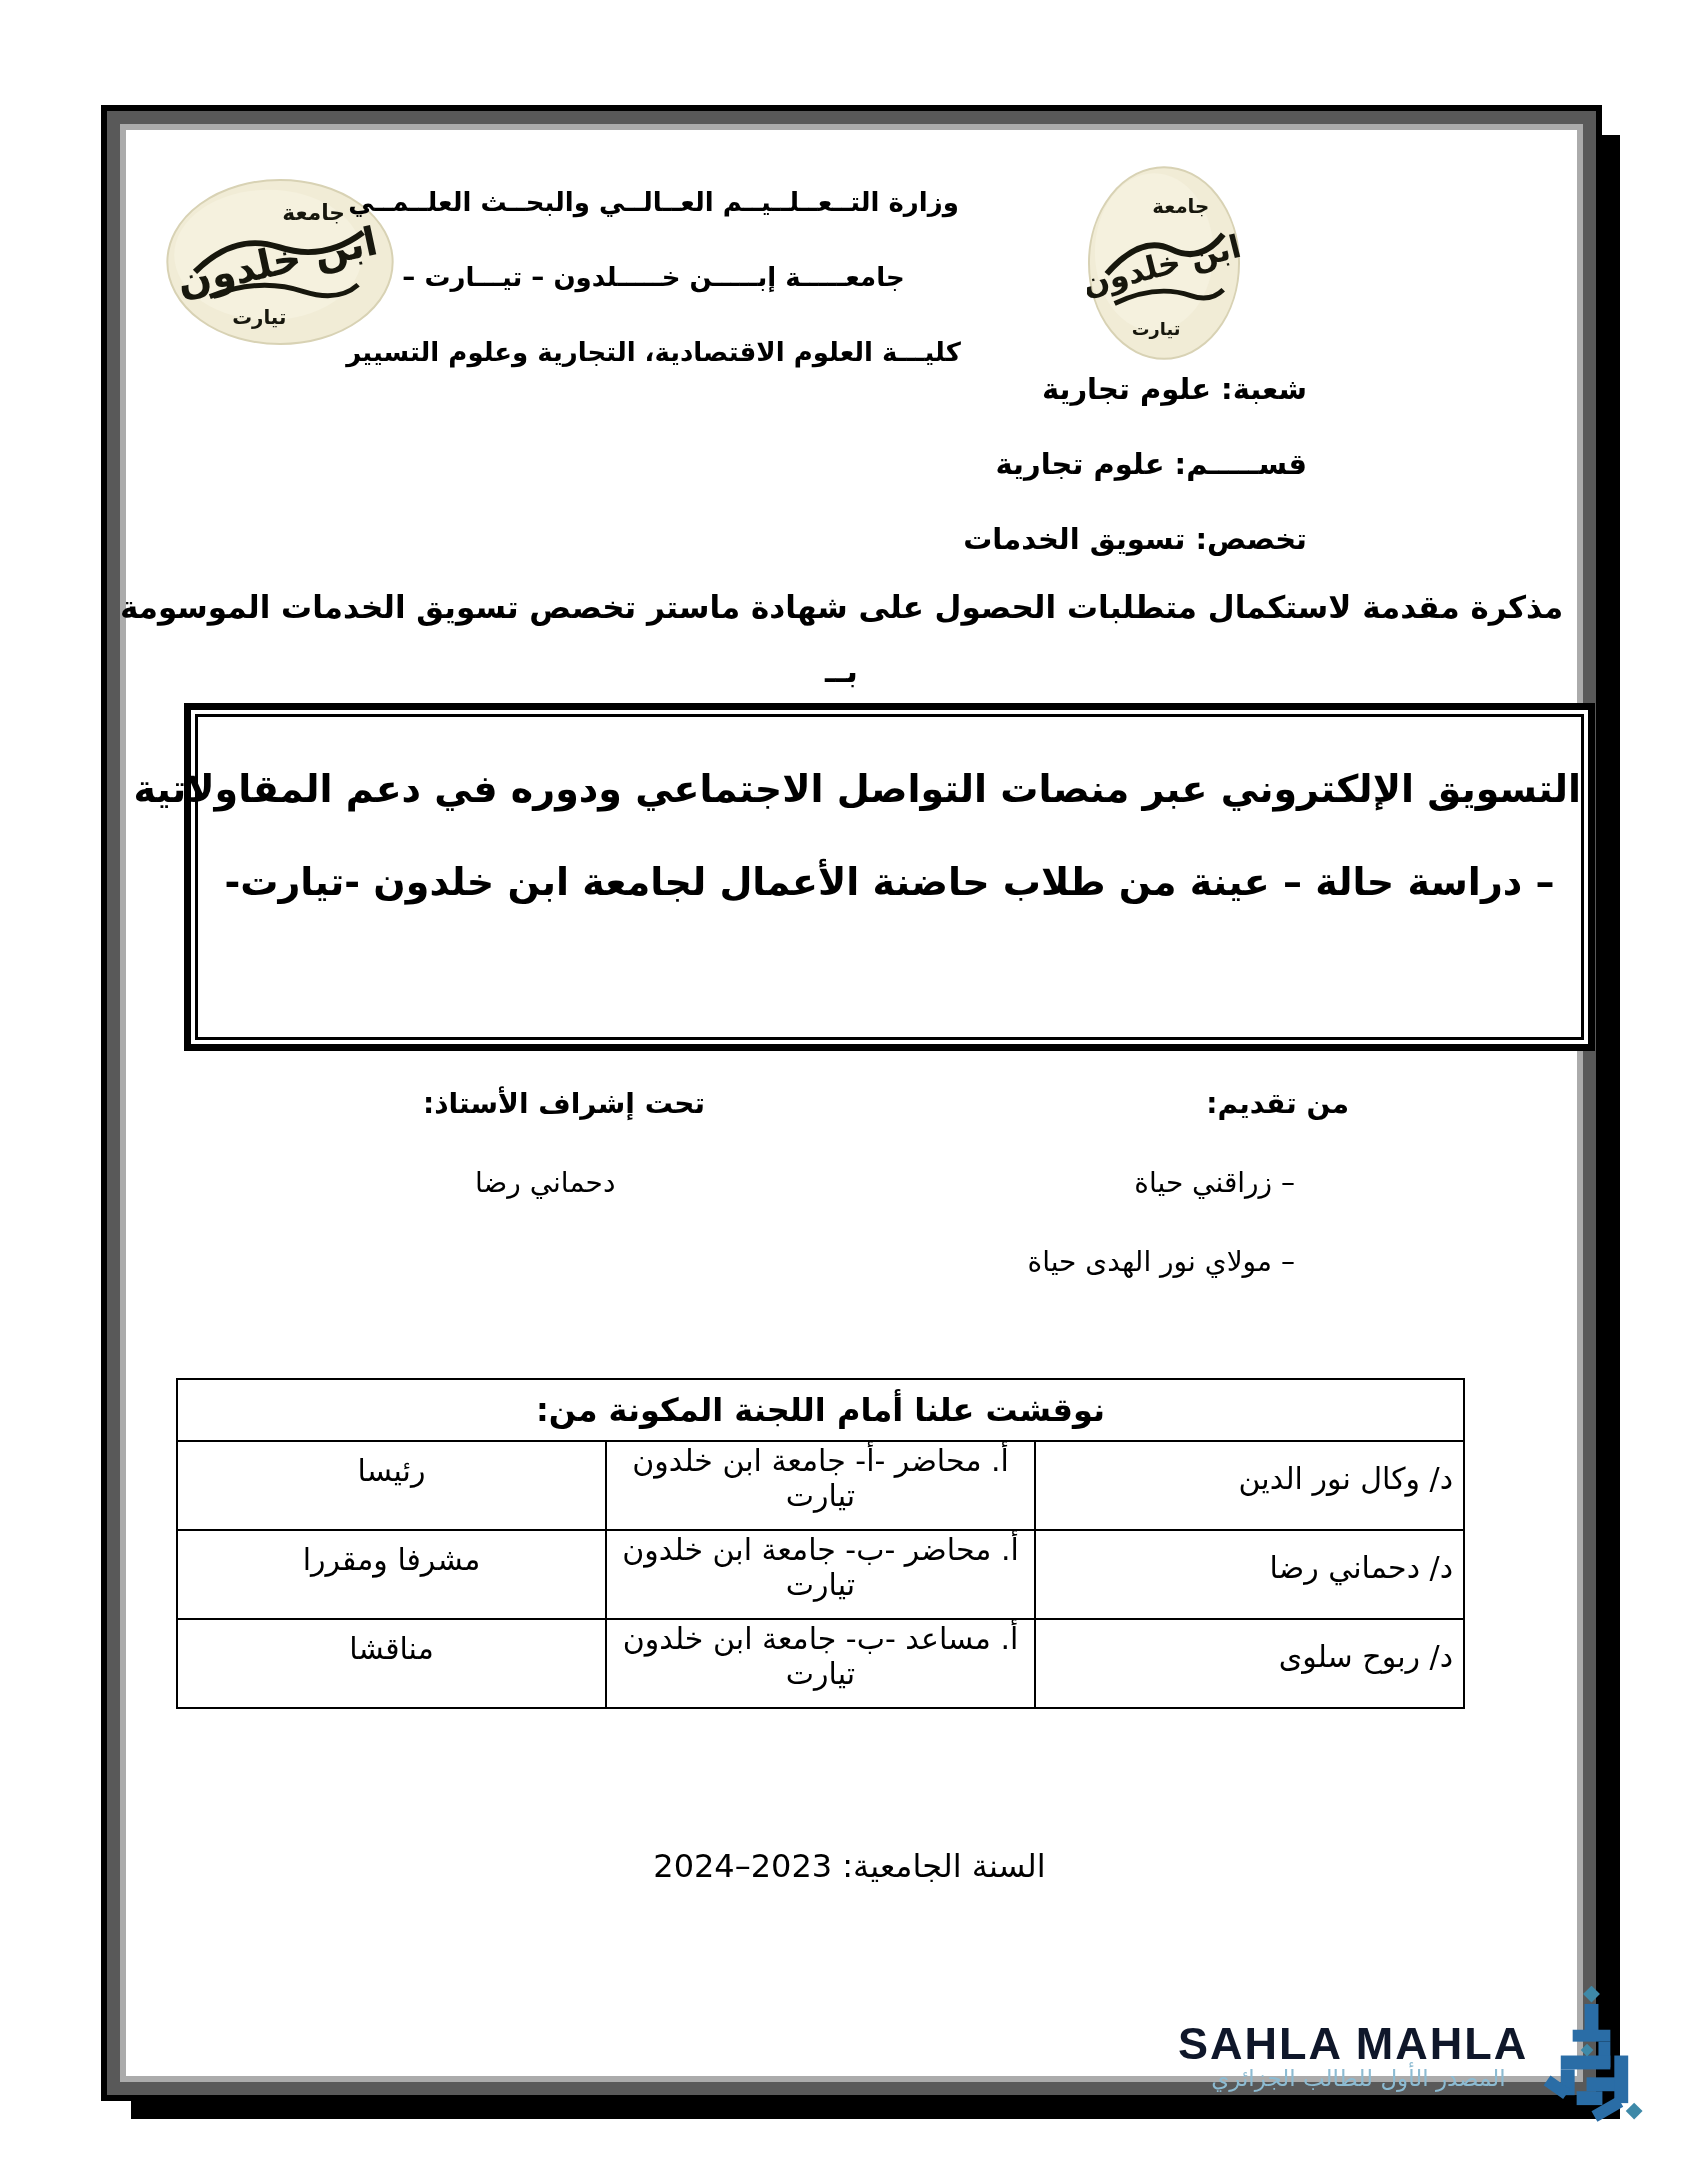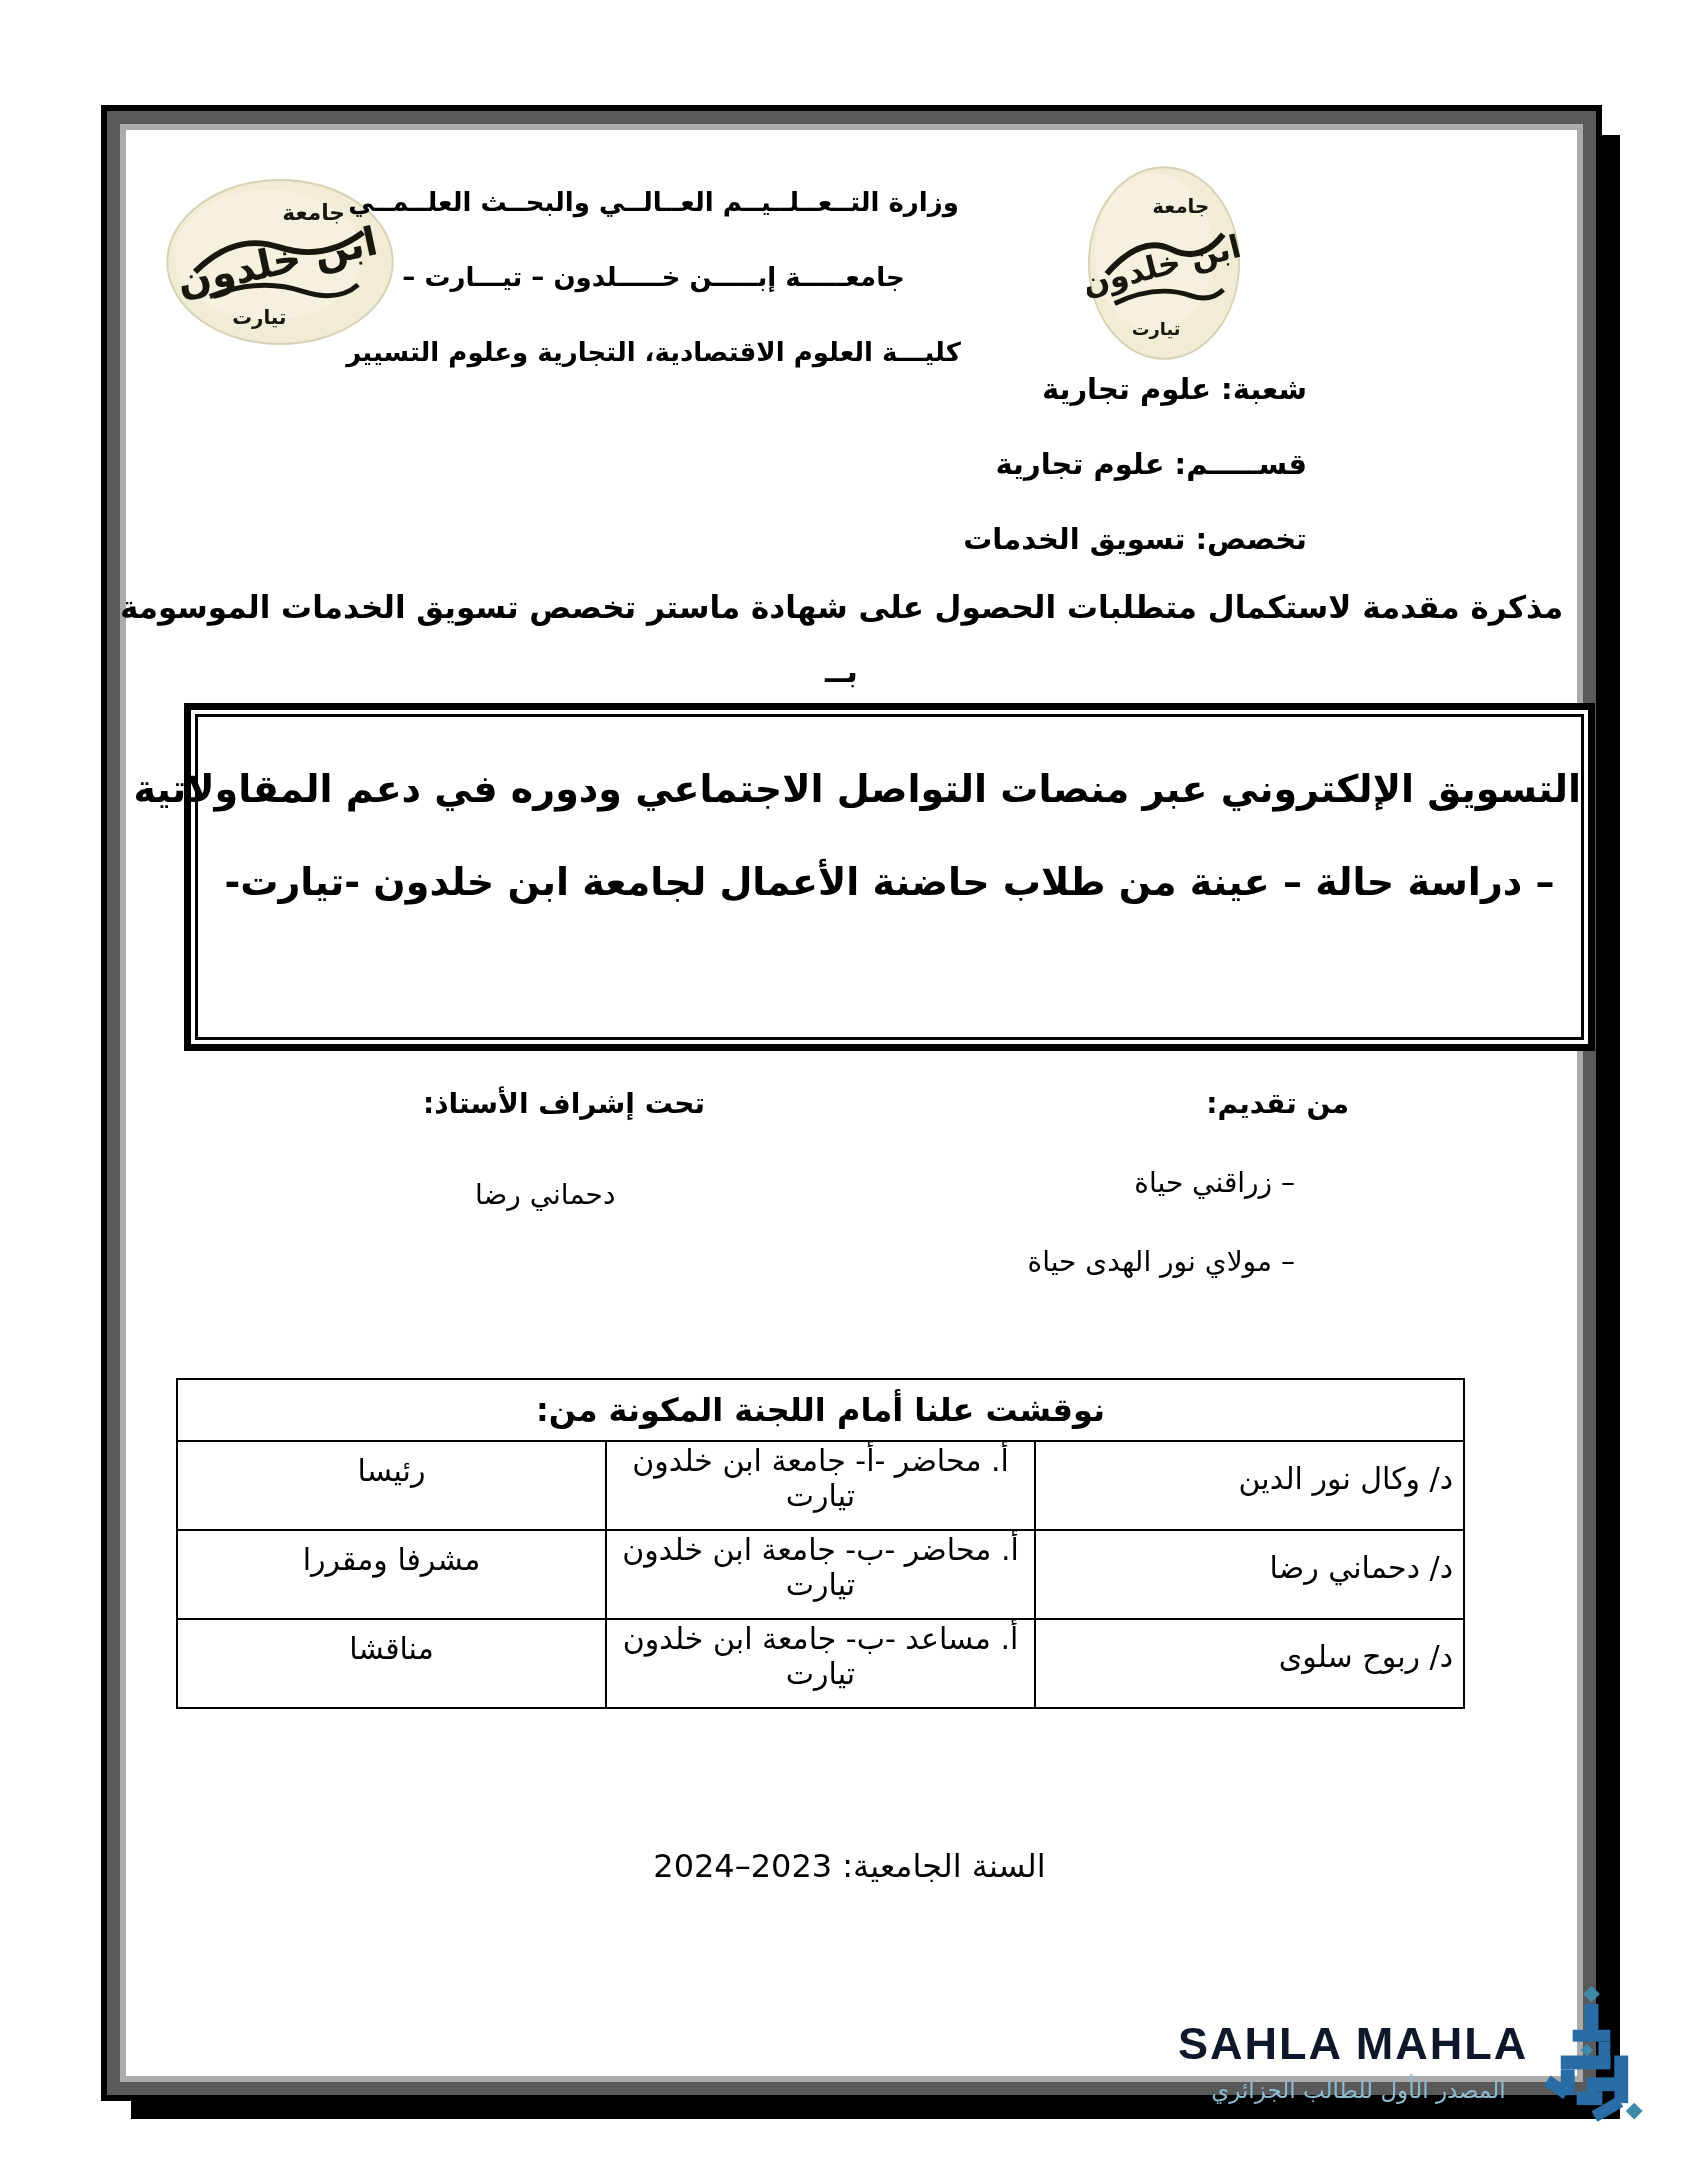"دحماني رضا" .supervisor-name { margin-top: 12px -> none }
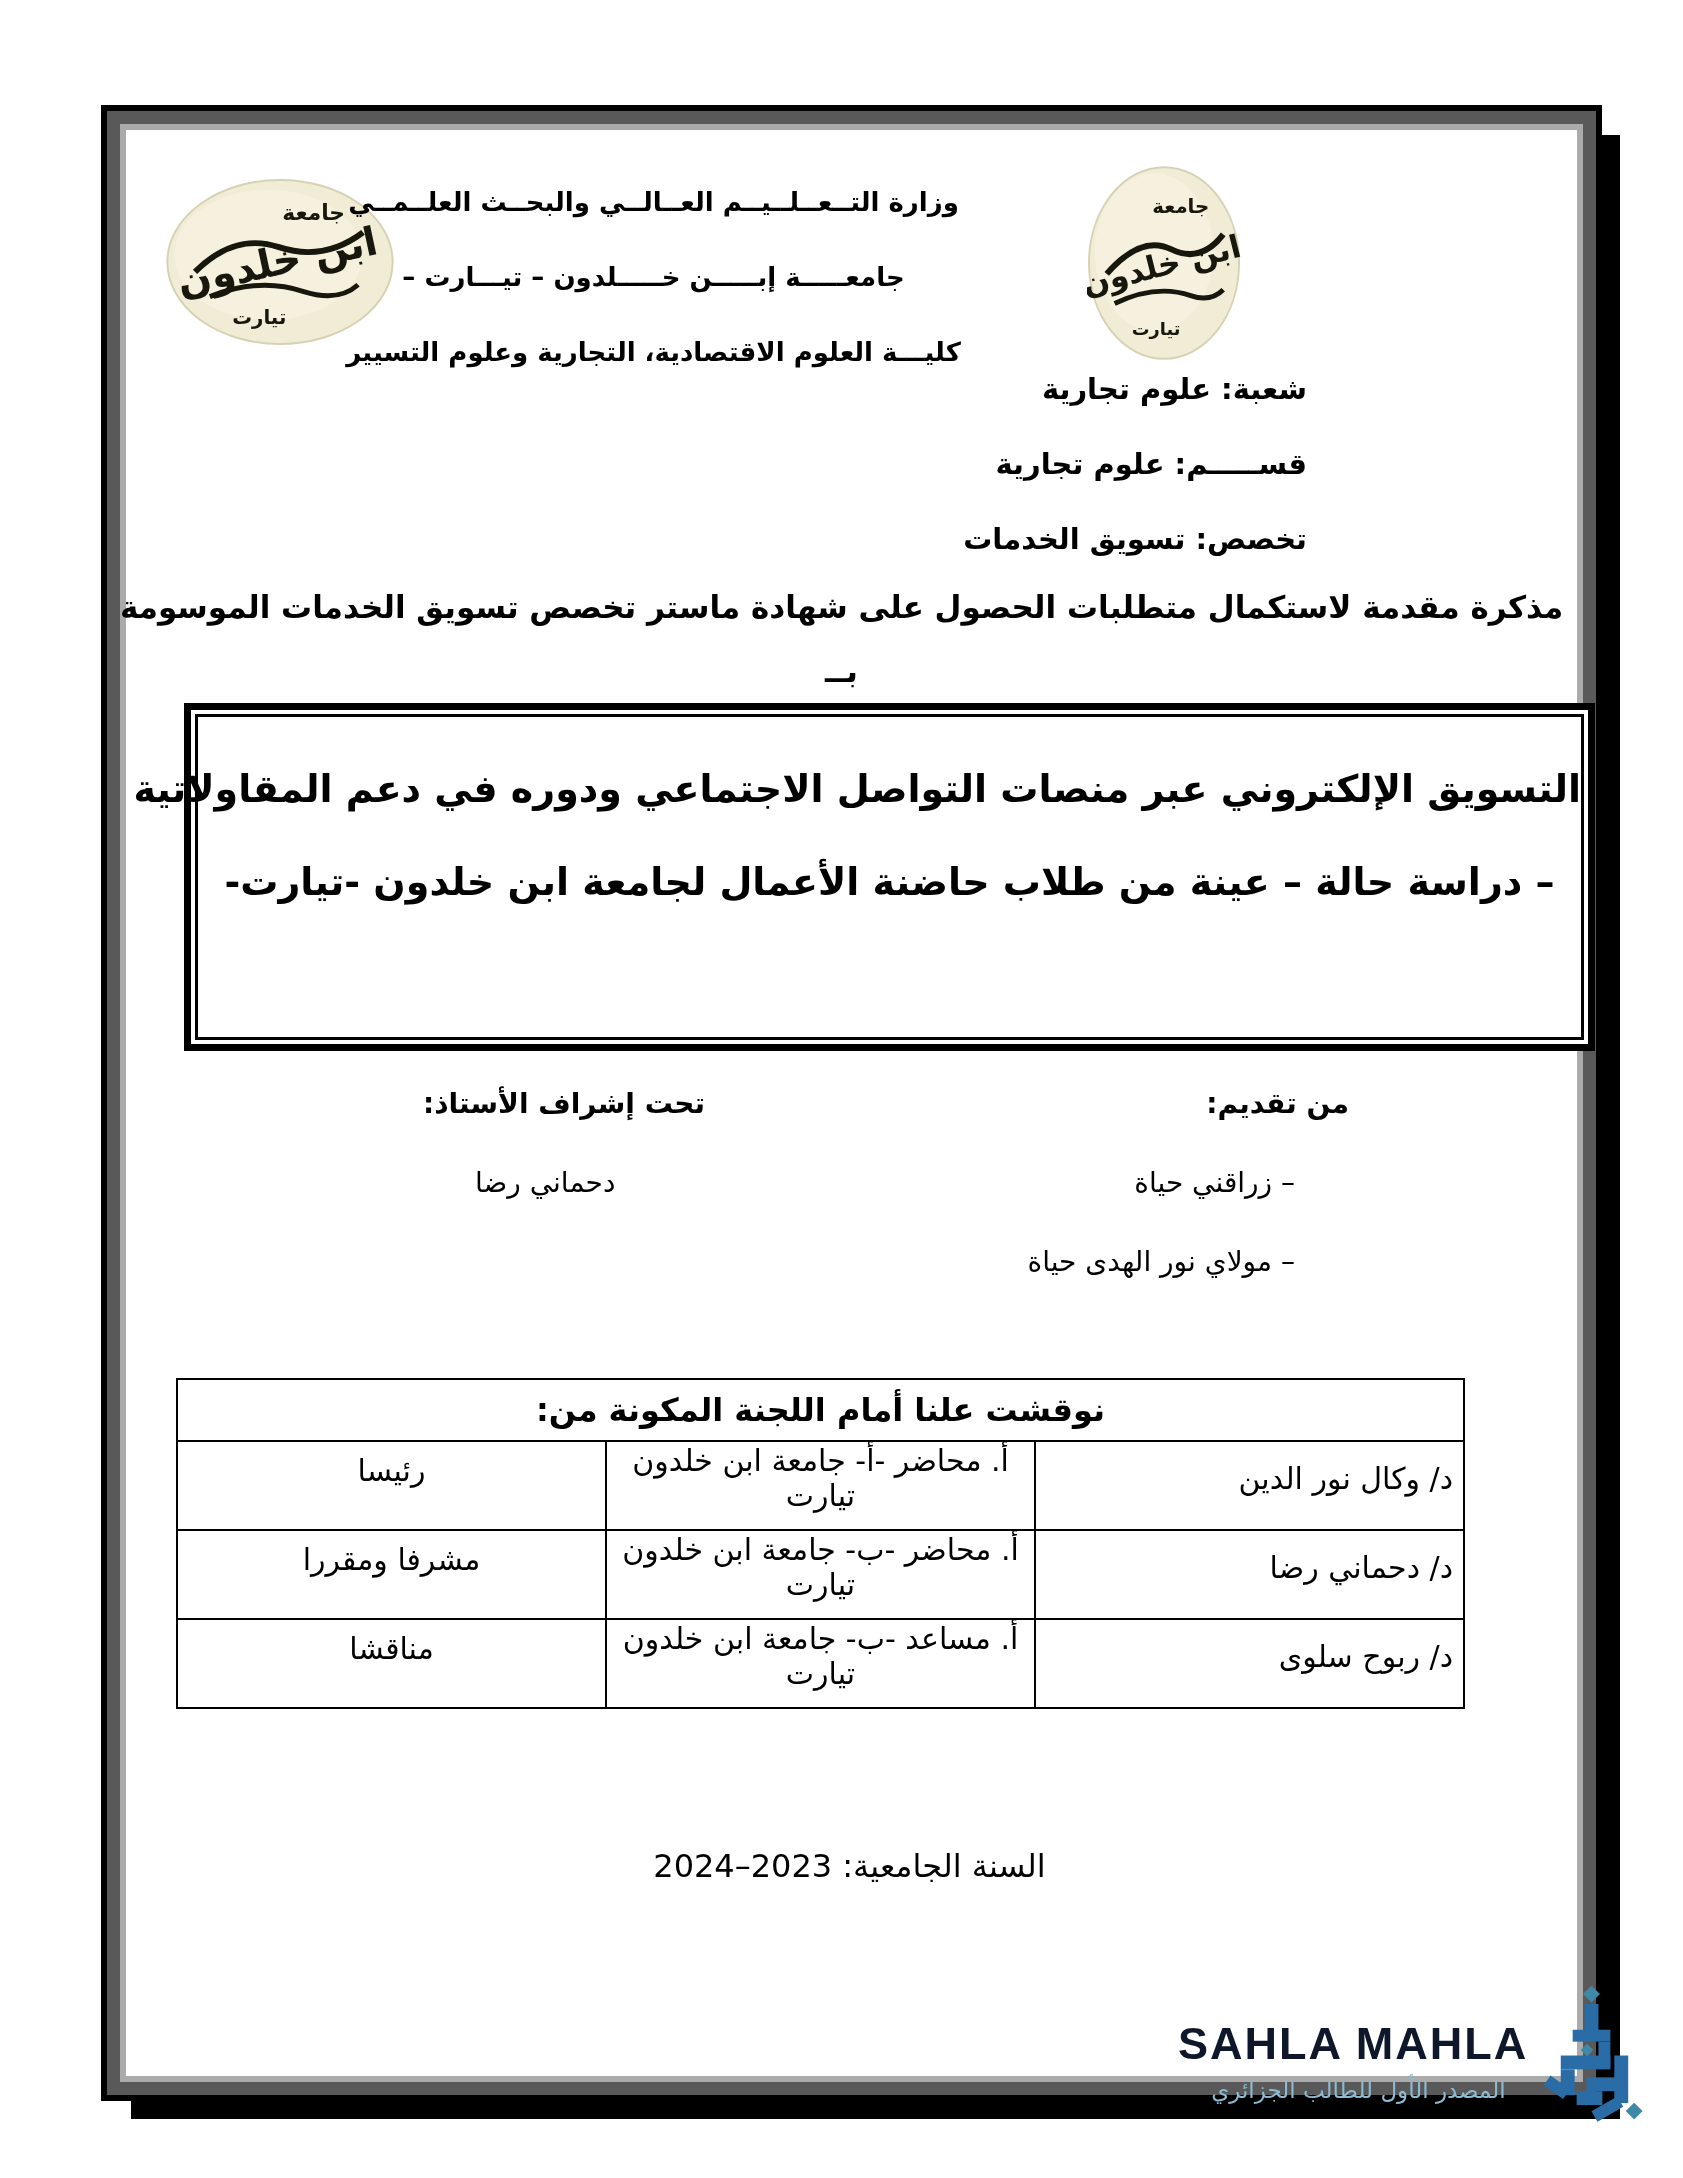"المصدر الأول للطالب الجزائري" .tagline { margin-top: 12px -> none }
